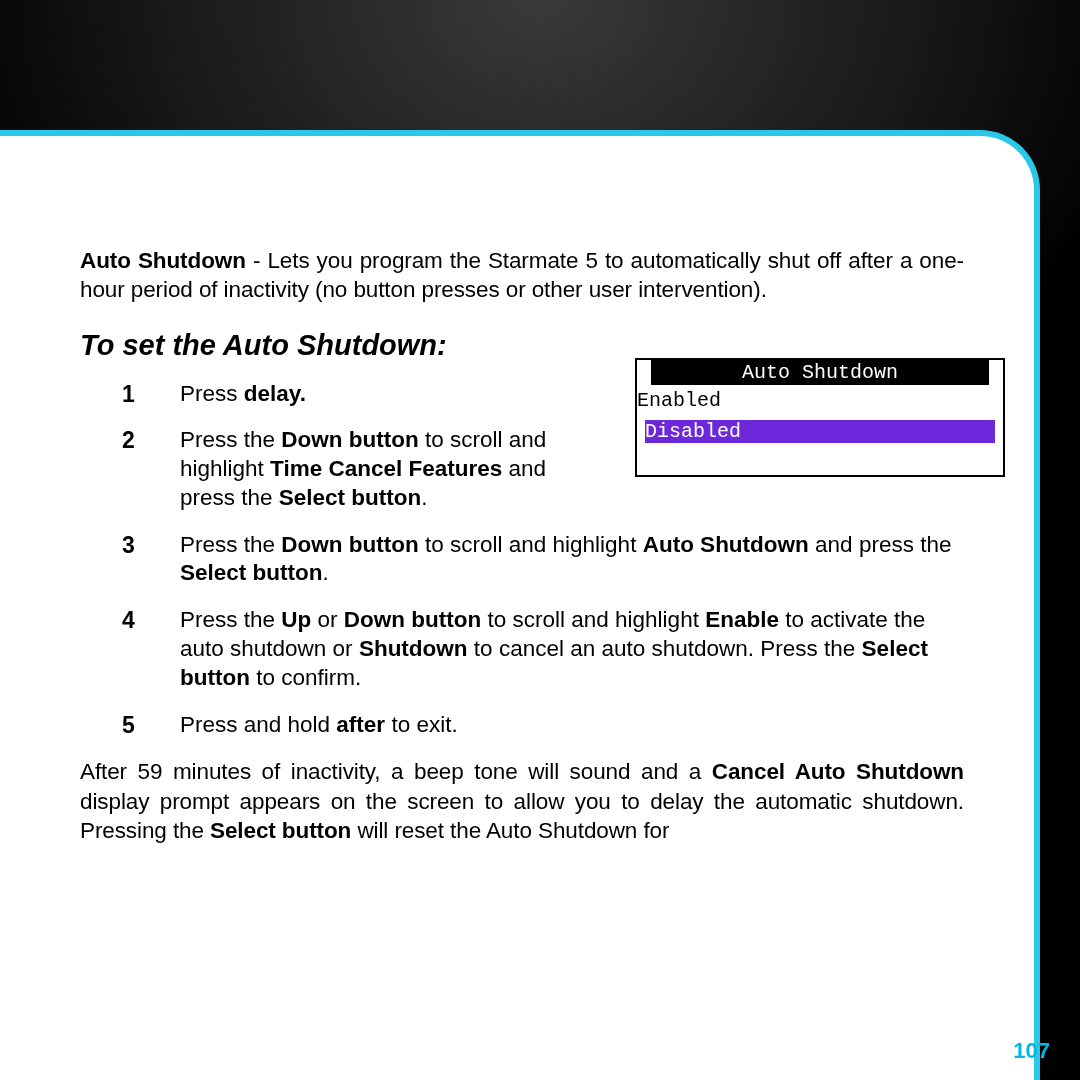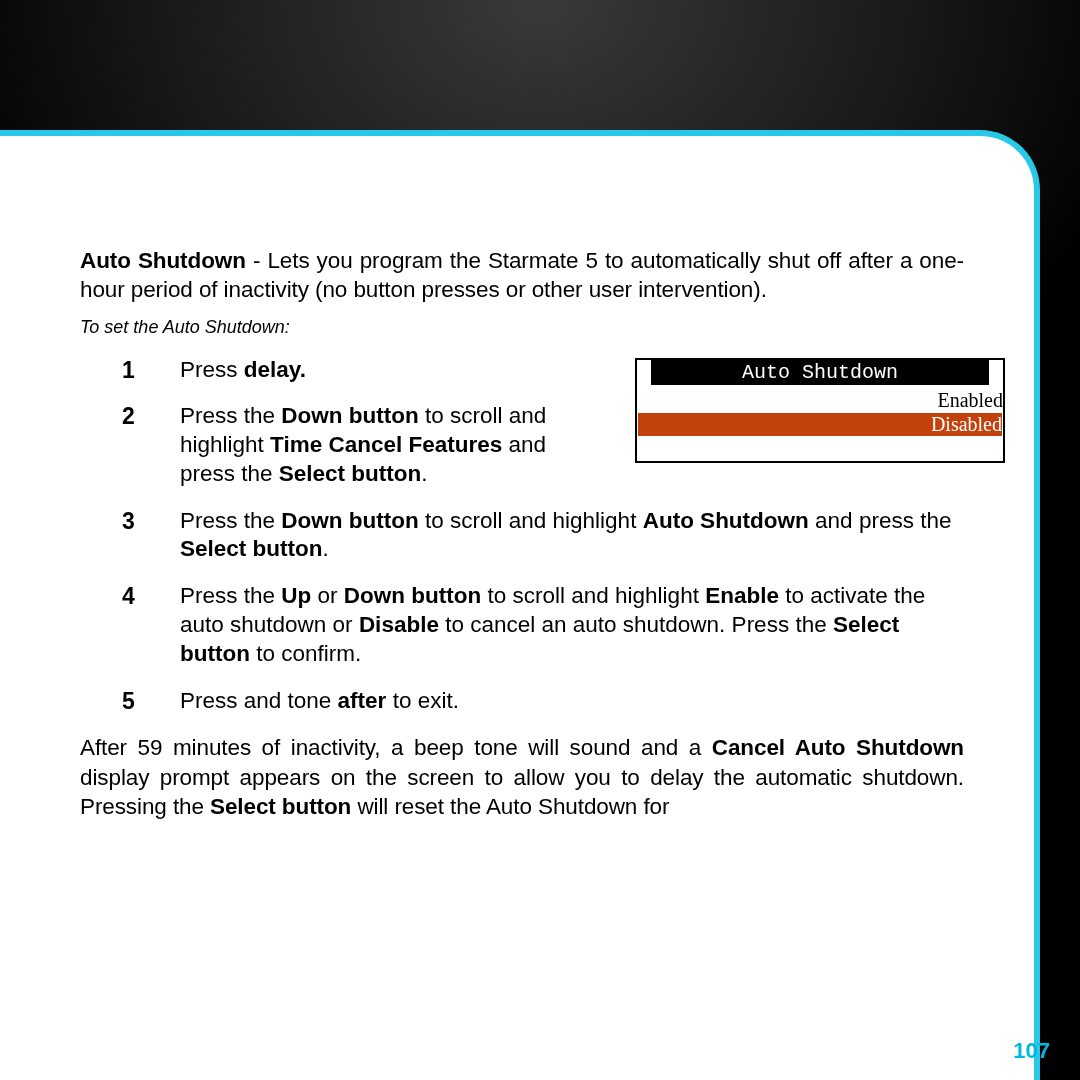"To set the Auto Shutdown:" .sub { font-size: 18px -> 29px; font-weight: 400 -> 700; margin-top: 12px -> 24px }
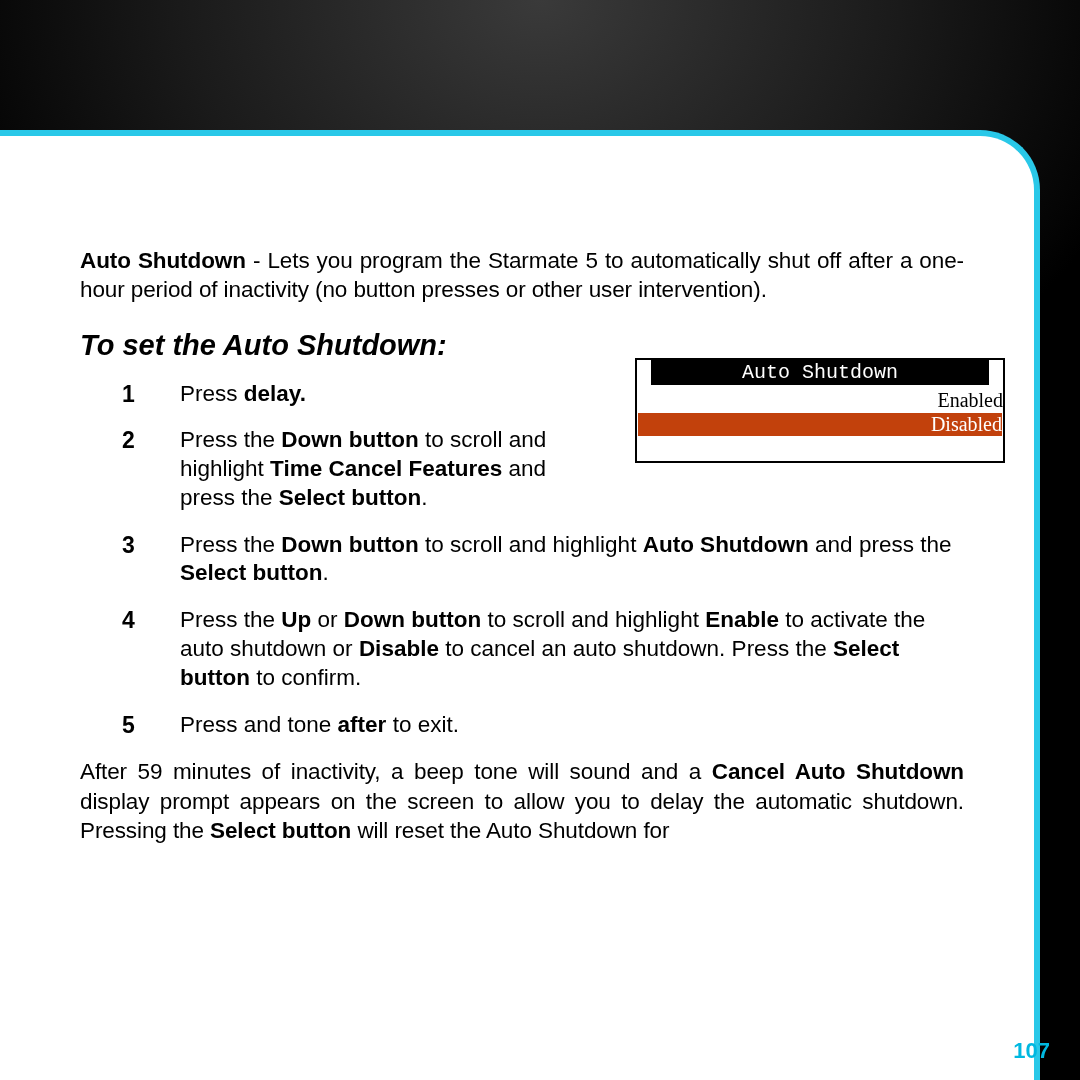"Enabled" .device .opt { font-family: Liberation Serif, serif -> none; text-align: right -> left }
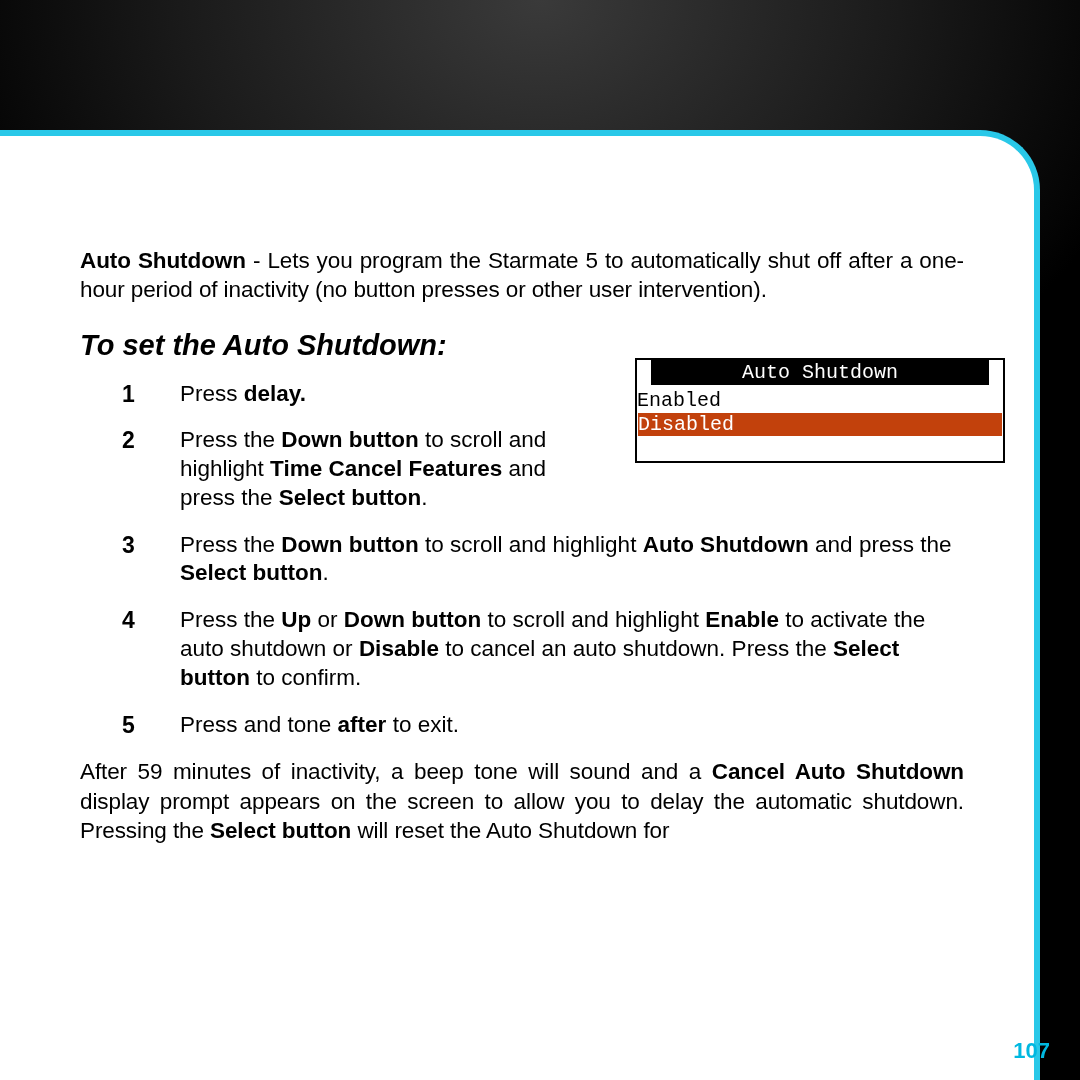"Disabled" .device .opt.sel { background: #c2410c -> #6d28d9; margin: 1px -> 8px }
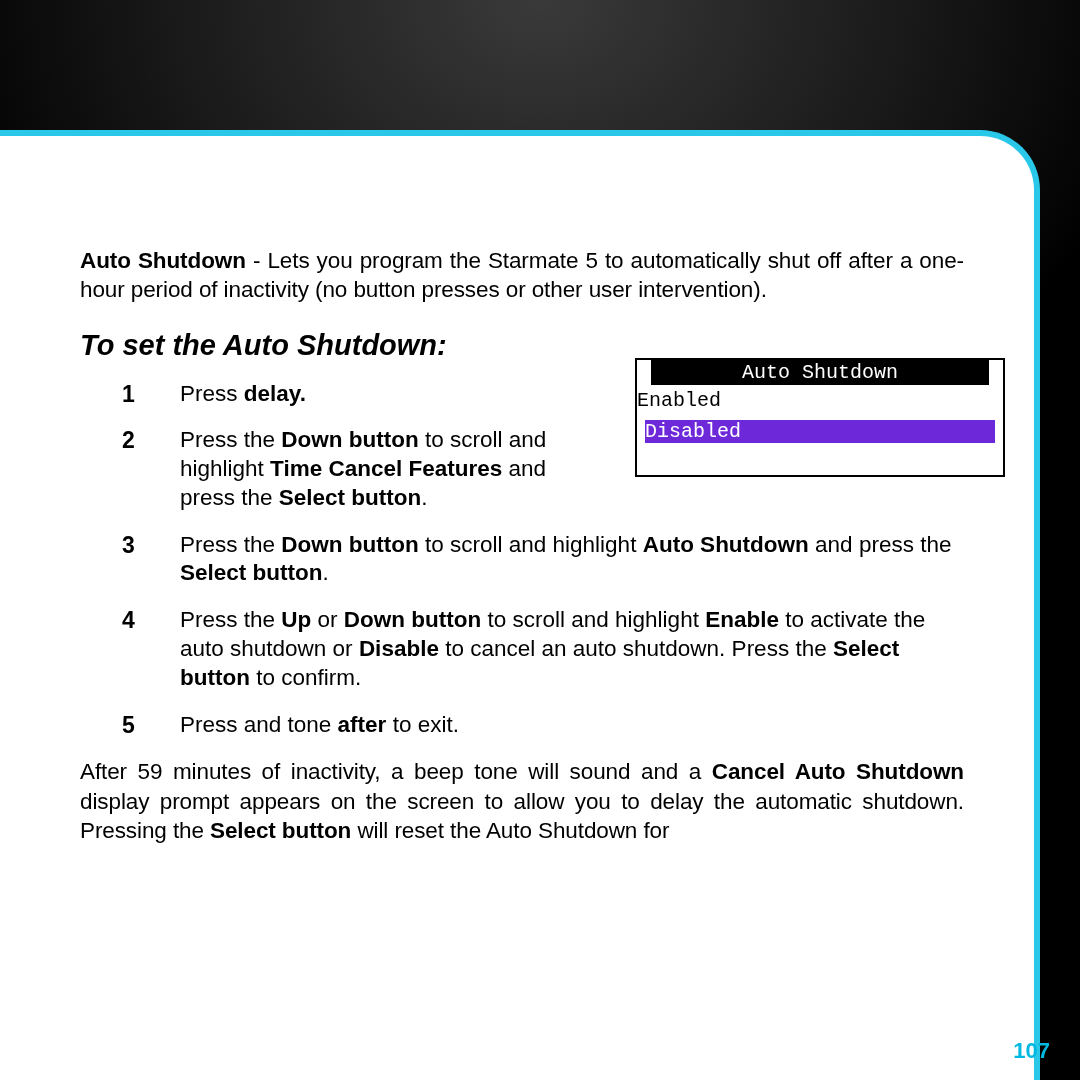"Disable" span.b { text: Disable -> Shutdown }
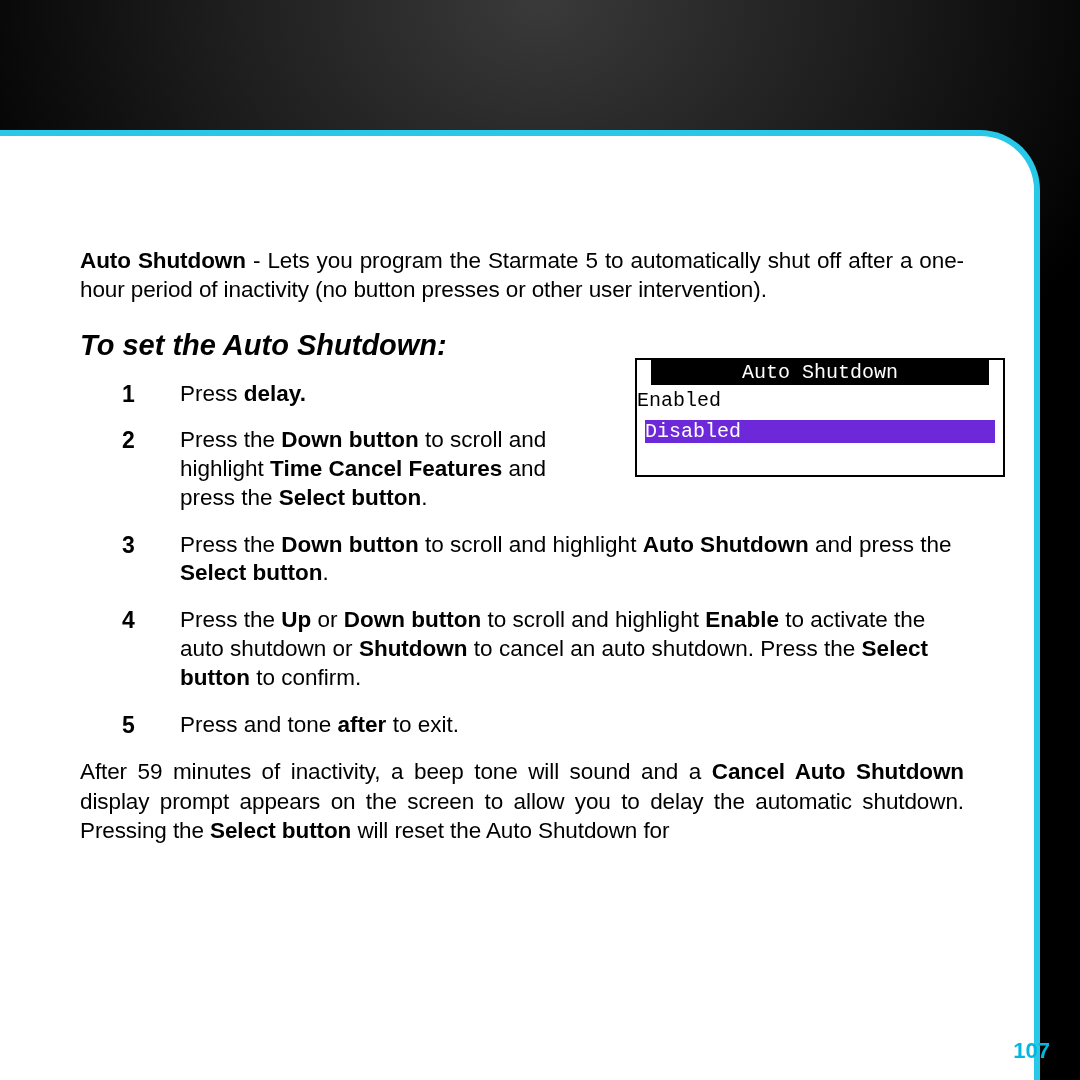"Press and tone" span { text: tone -> hold }
